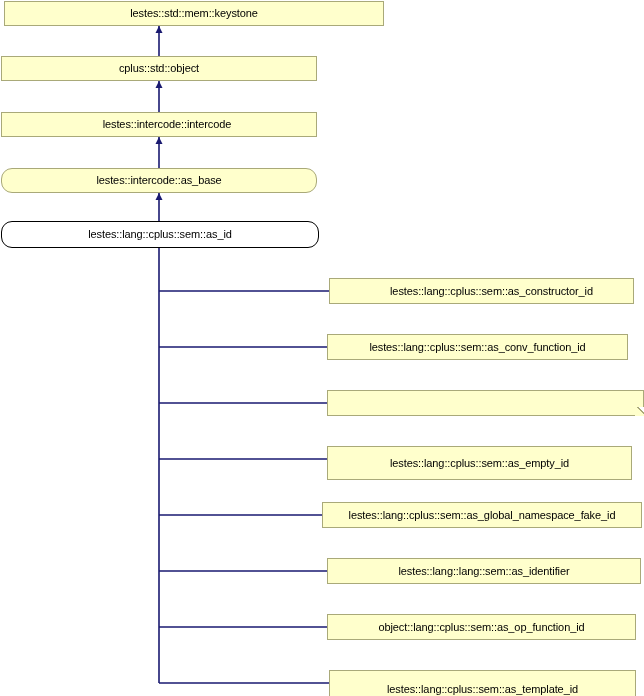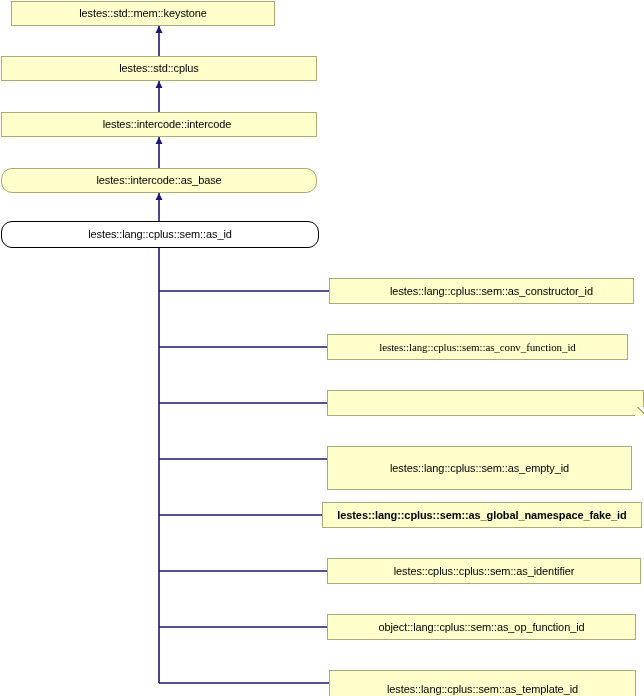"lestes::std::mem::keystone" div.node { left: 11px -> 4px; width: 264px -> 380px }
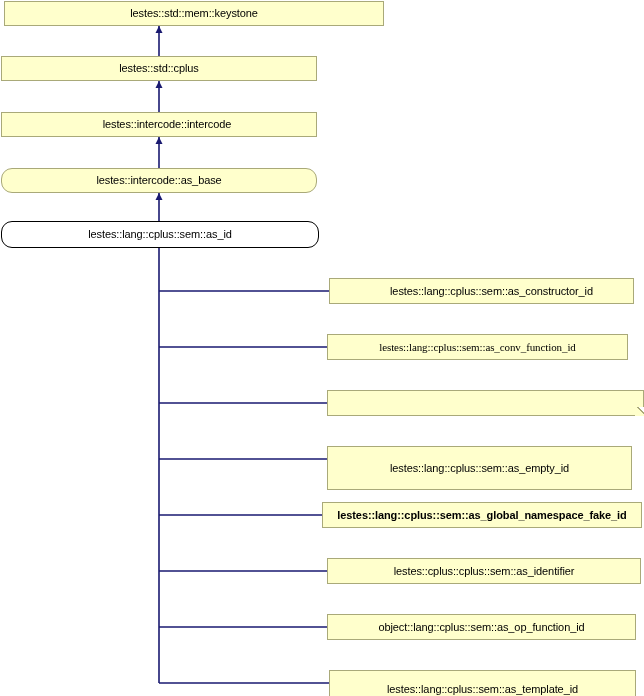"lestes::std::cplus" span.node-label { text: lestes::std::cplus -> cplus::std::object }
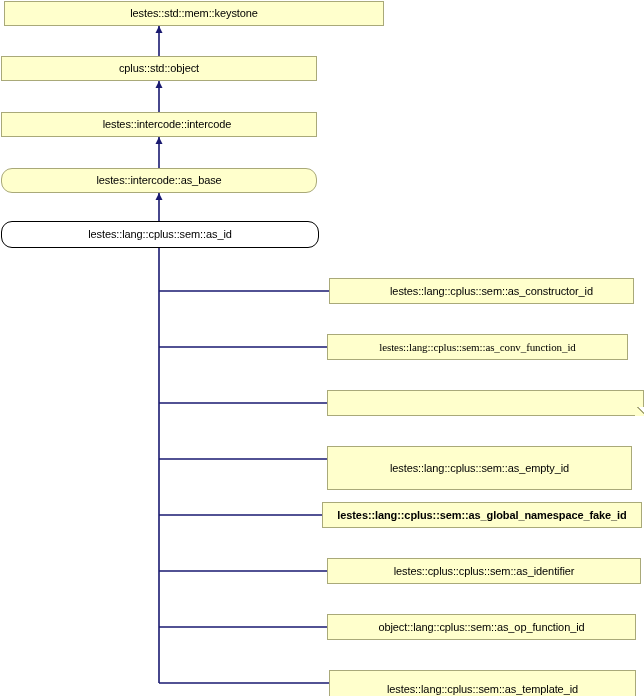"lestes::lang::cplus::sem::as_conv_functi" div.node { font-family: Liberation Serif, serif -> none }
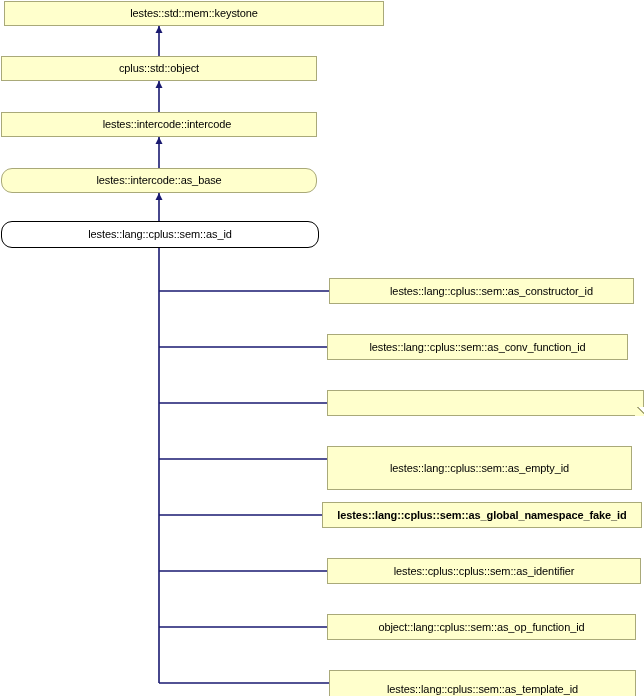"lestes::lang::cplus::sem::as_empty_id" div.node { height: 44px -> 34px }
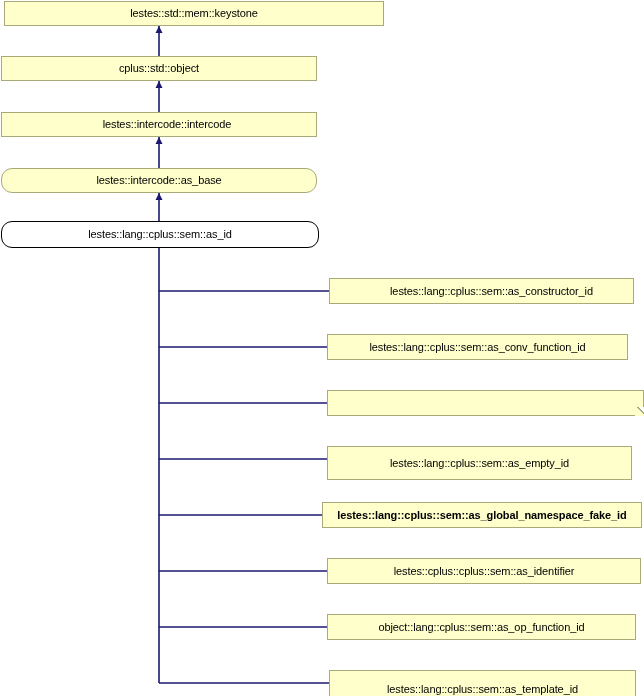"lestes::lang::cplus::sem::as_global_name" div.node { font-weight: bold -> none }
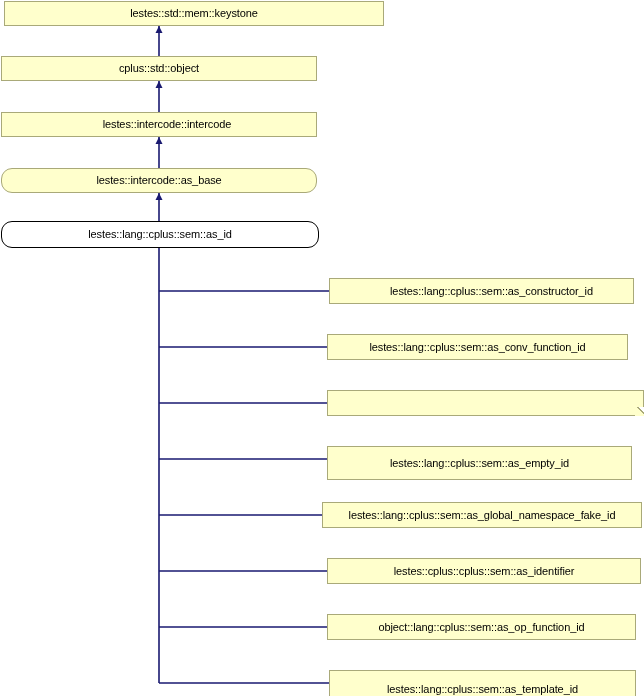"lestes::cplus::cplus::sem::as_identifier" span.node-label { text: lestes::cplus::cplus::sem::as -> lestes::lang::lang::sem::as }
